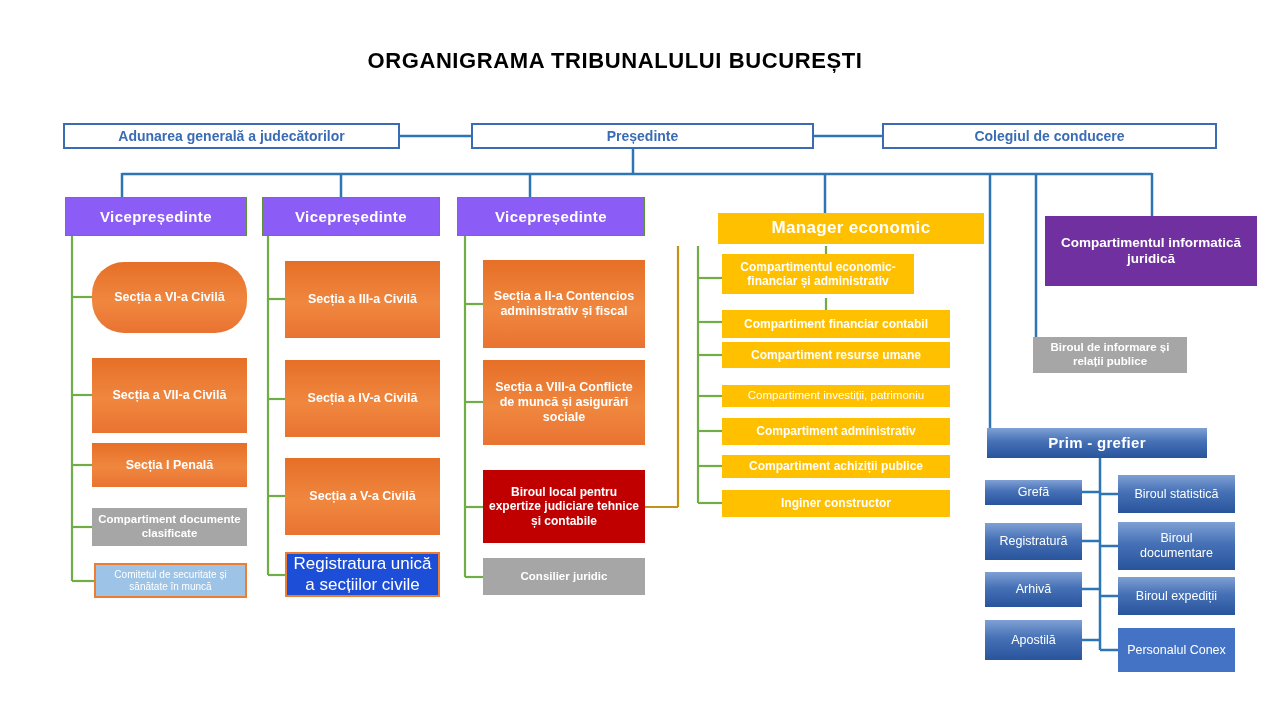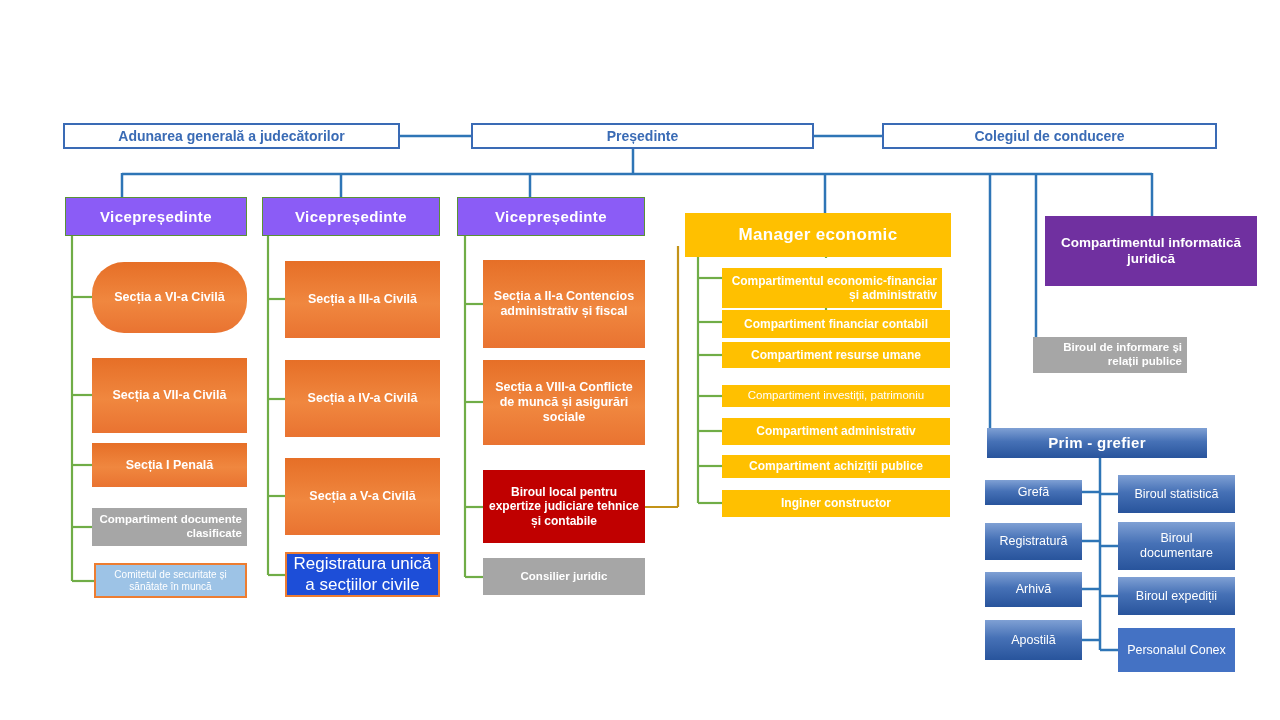"ORGANIGRAMA TRIBUNALULUI BUCUREȘTI" div.title { html: none -> <div>ORGANIGRAMA TRIBUNALULUI BUCUREȘTI</div> }
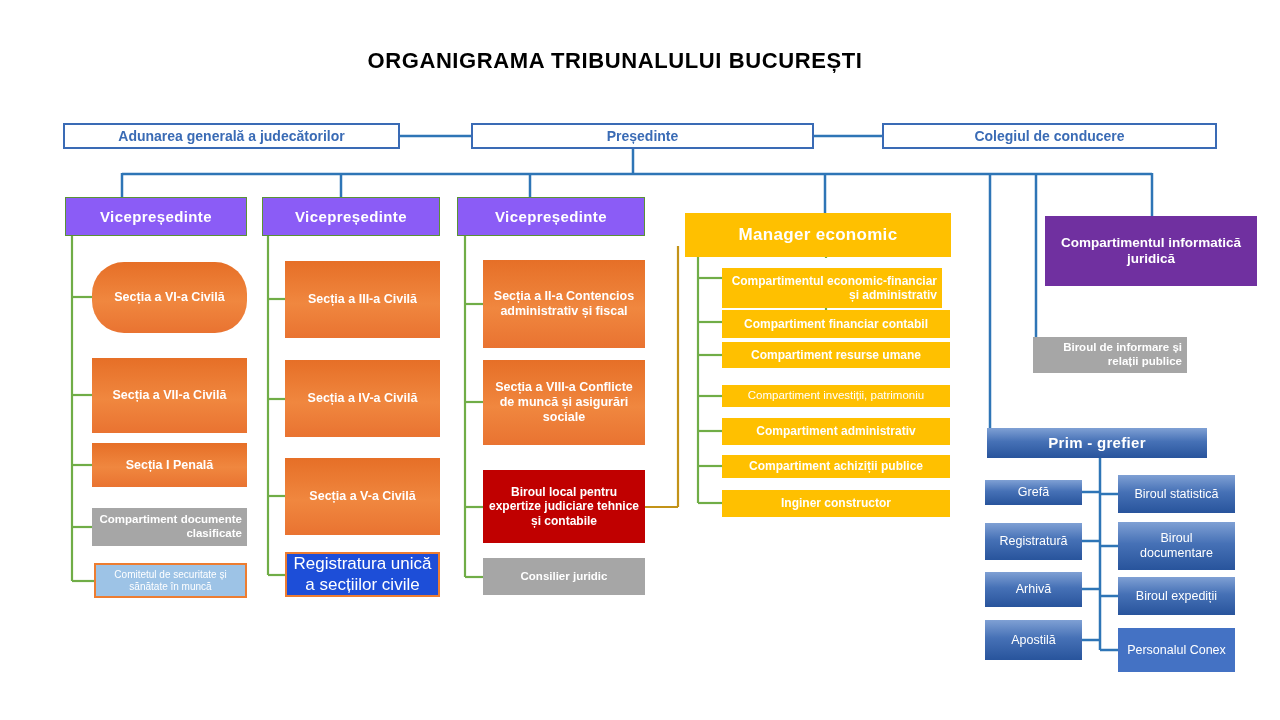"Manager economic" div.box { height: 44px -> 31px; left: 685px -> 718px }
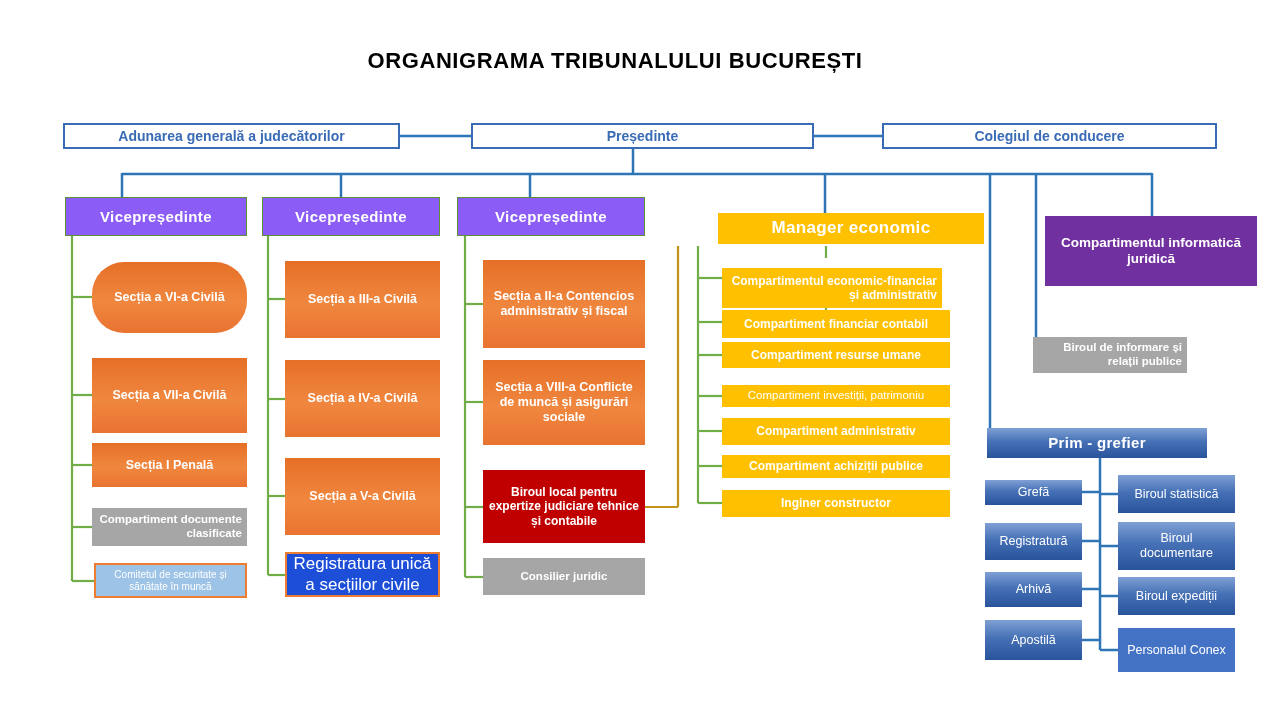"Compartimentul economic-financiar și" div.box { text-align: right -> none; top: 268px -> 254px; width: 220px -> 192px }
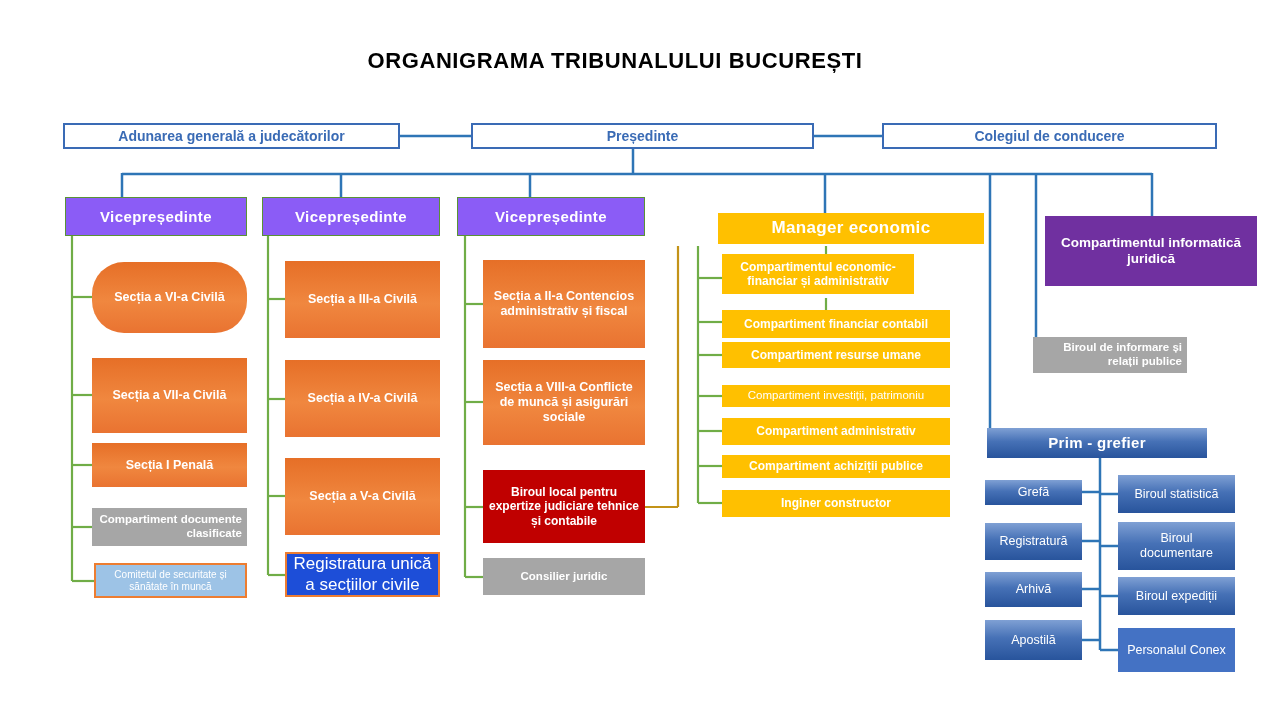"Biroul de informare și relații" .gray { text-align: right -> none }
